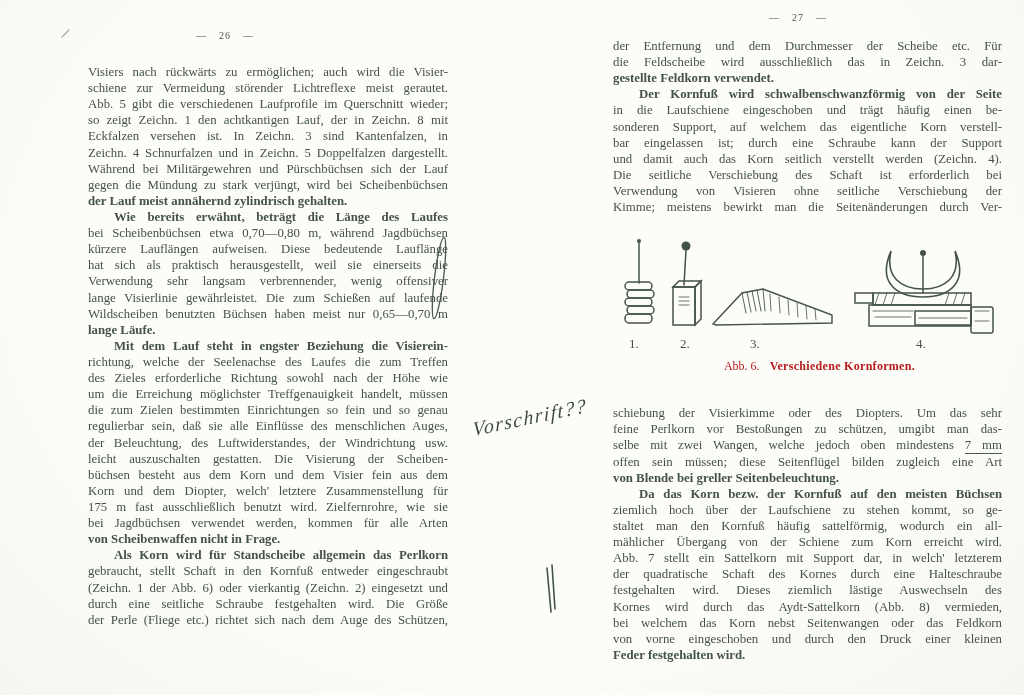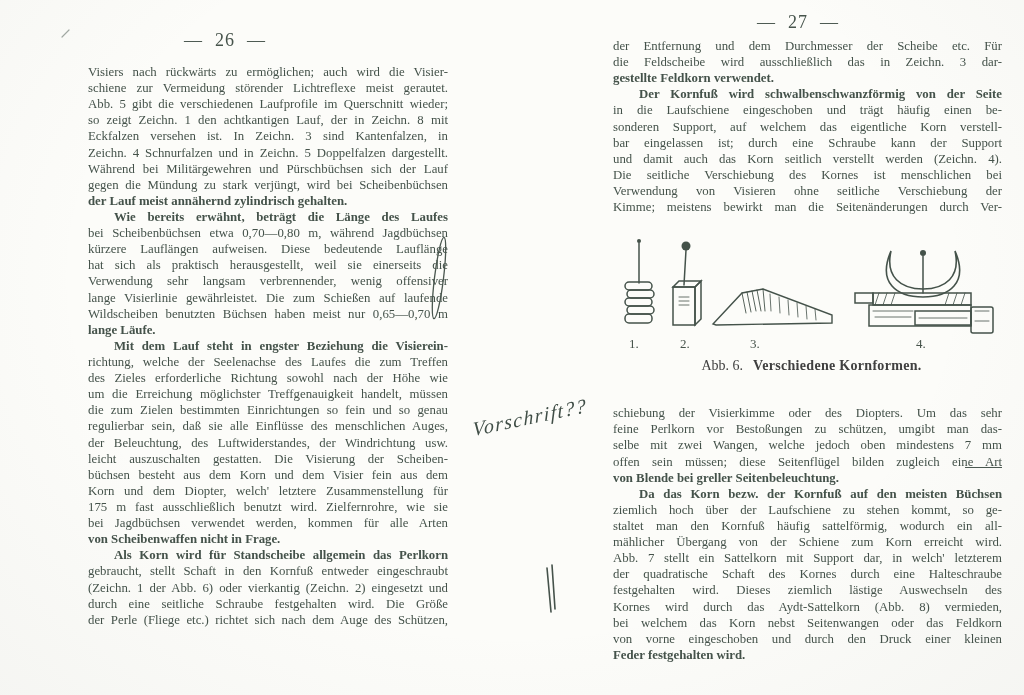"— 27 —" .page-number { font-size: 18px -> 10px }
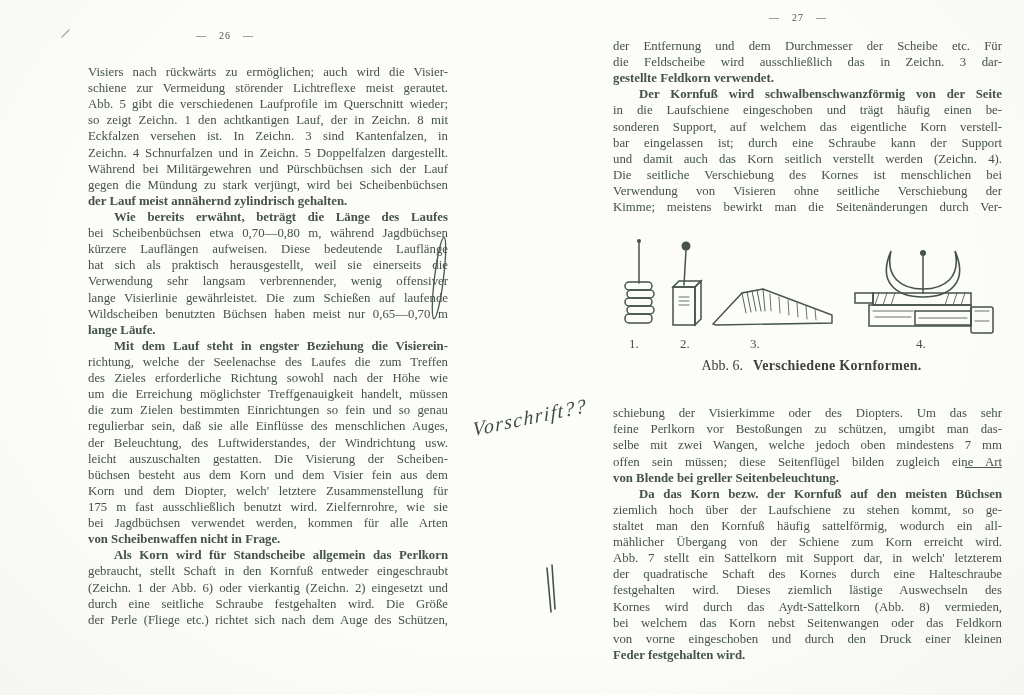"Die seitliche Verschiebung des Kornes" div.tline { text: Kornes ist menschlichen -> Schaft ist erforderlich }
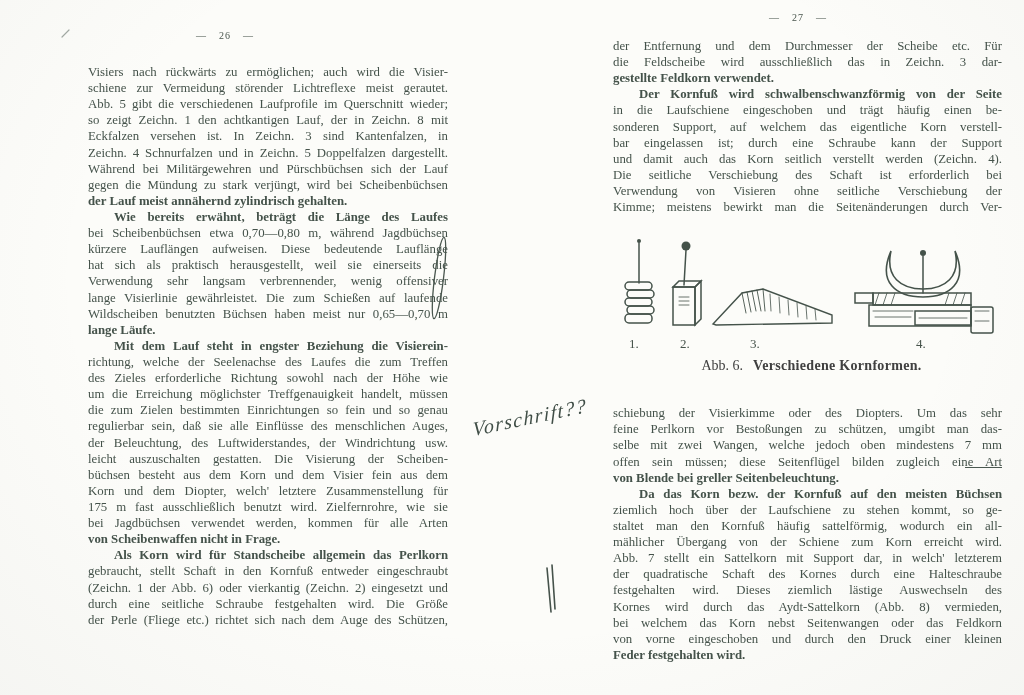"Abb. 6. Verschiedene Kornformen." .fig-caption { color: #404040 -> #b91c1c; font-size: 14px -> 12px; left: 4px -> 12px }
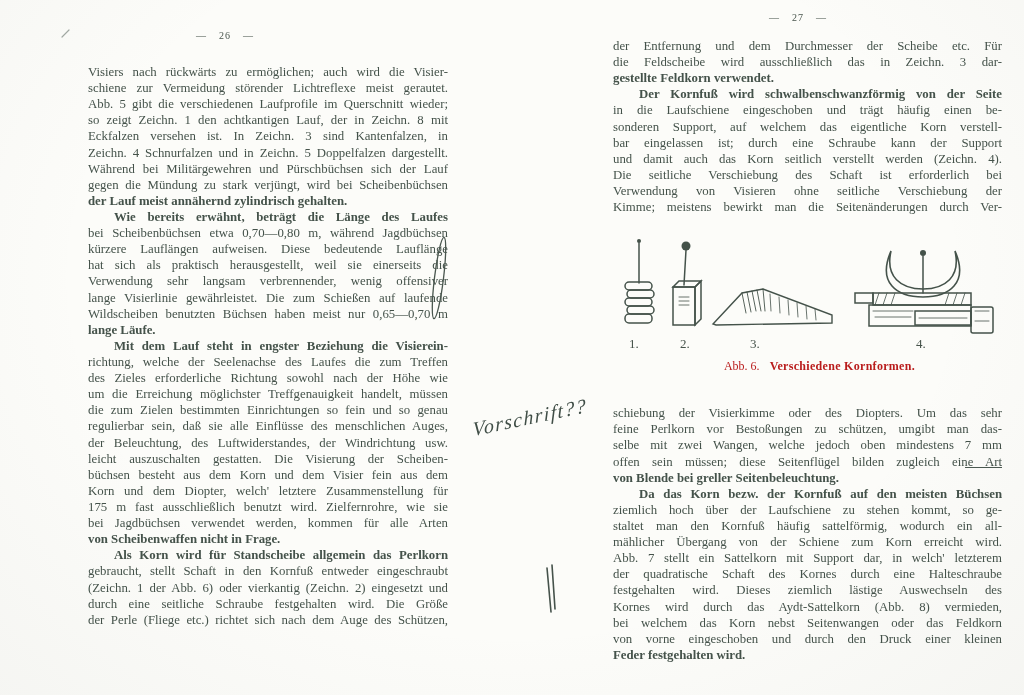"7 mm" .hand-underline { padding-bottom: 15px -> 1px }
